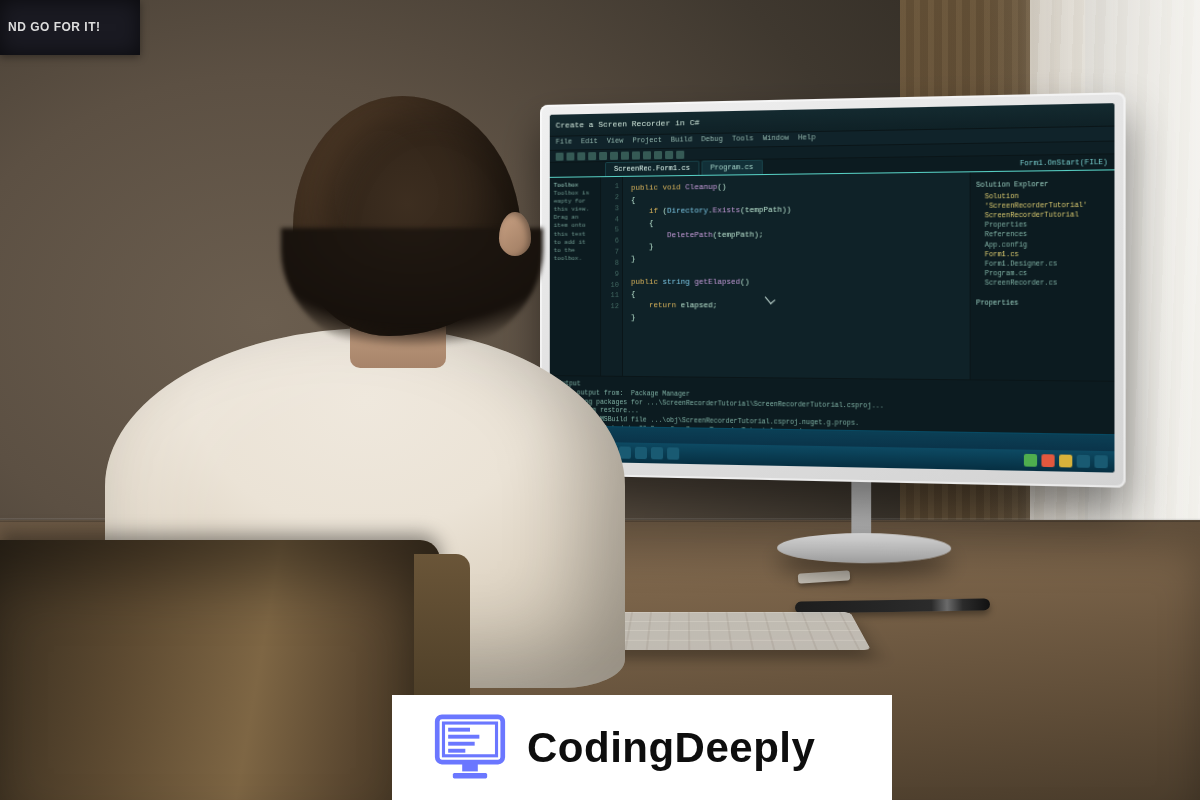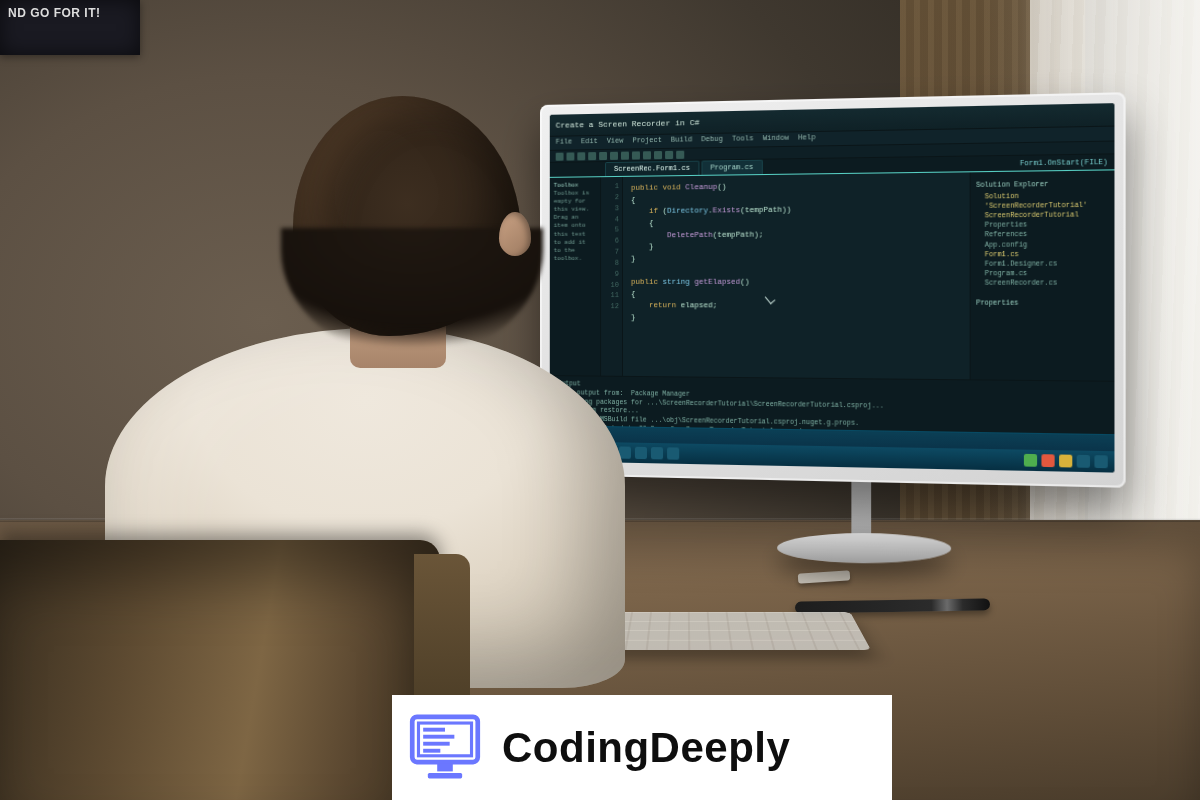"ND GO FOR IT!" .poster { padding: 6px 8px -> 20px 8px }
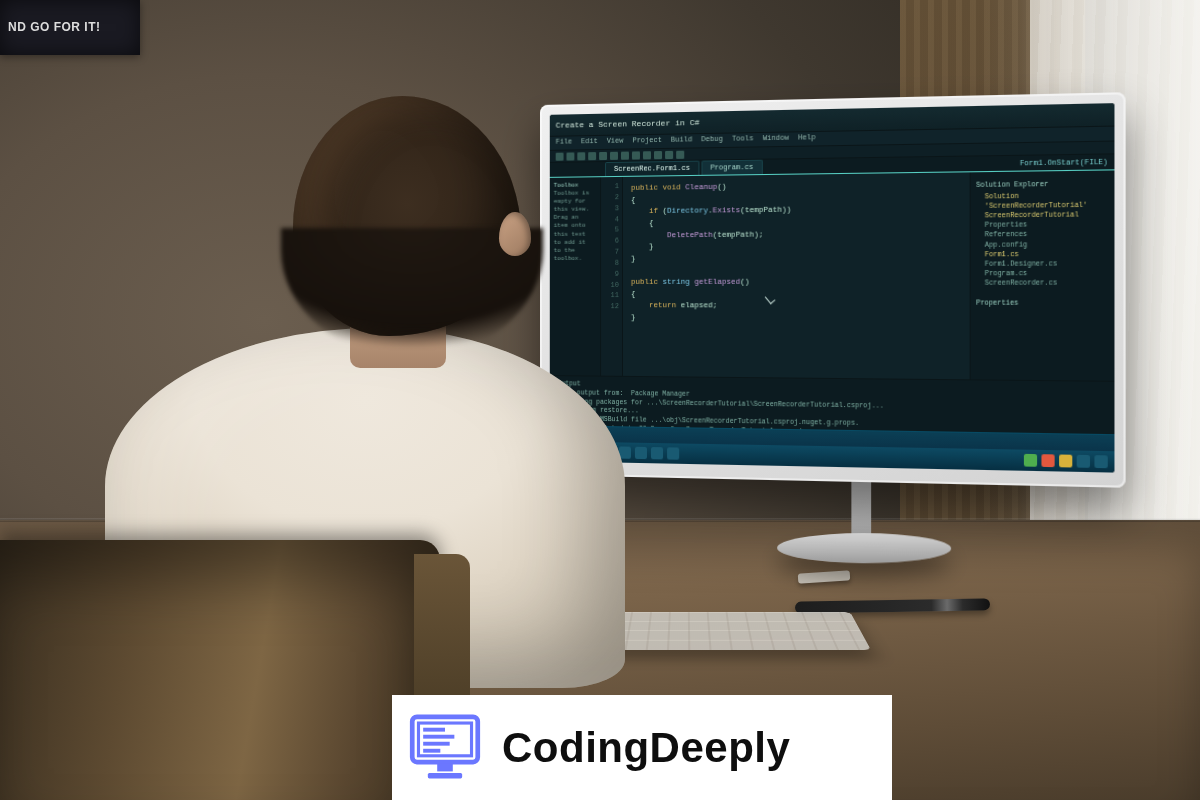"CodingDeeply" .watermark { padding: 8px 14px -> 8px 39px }
